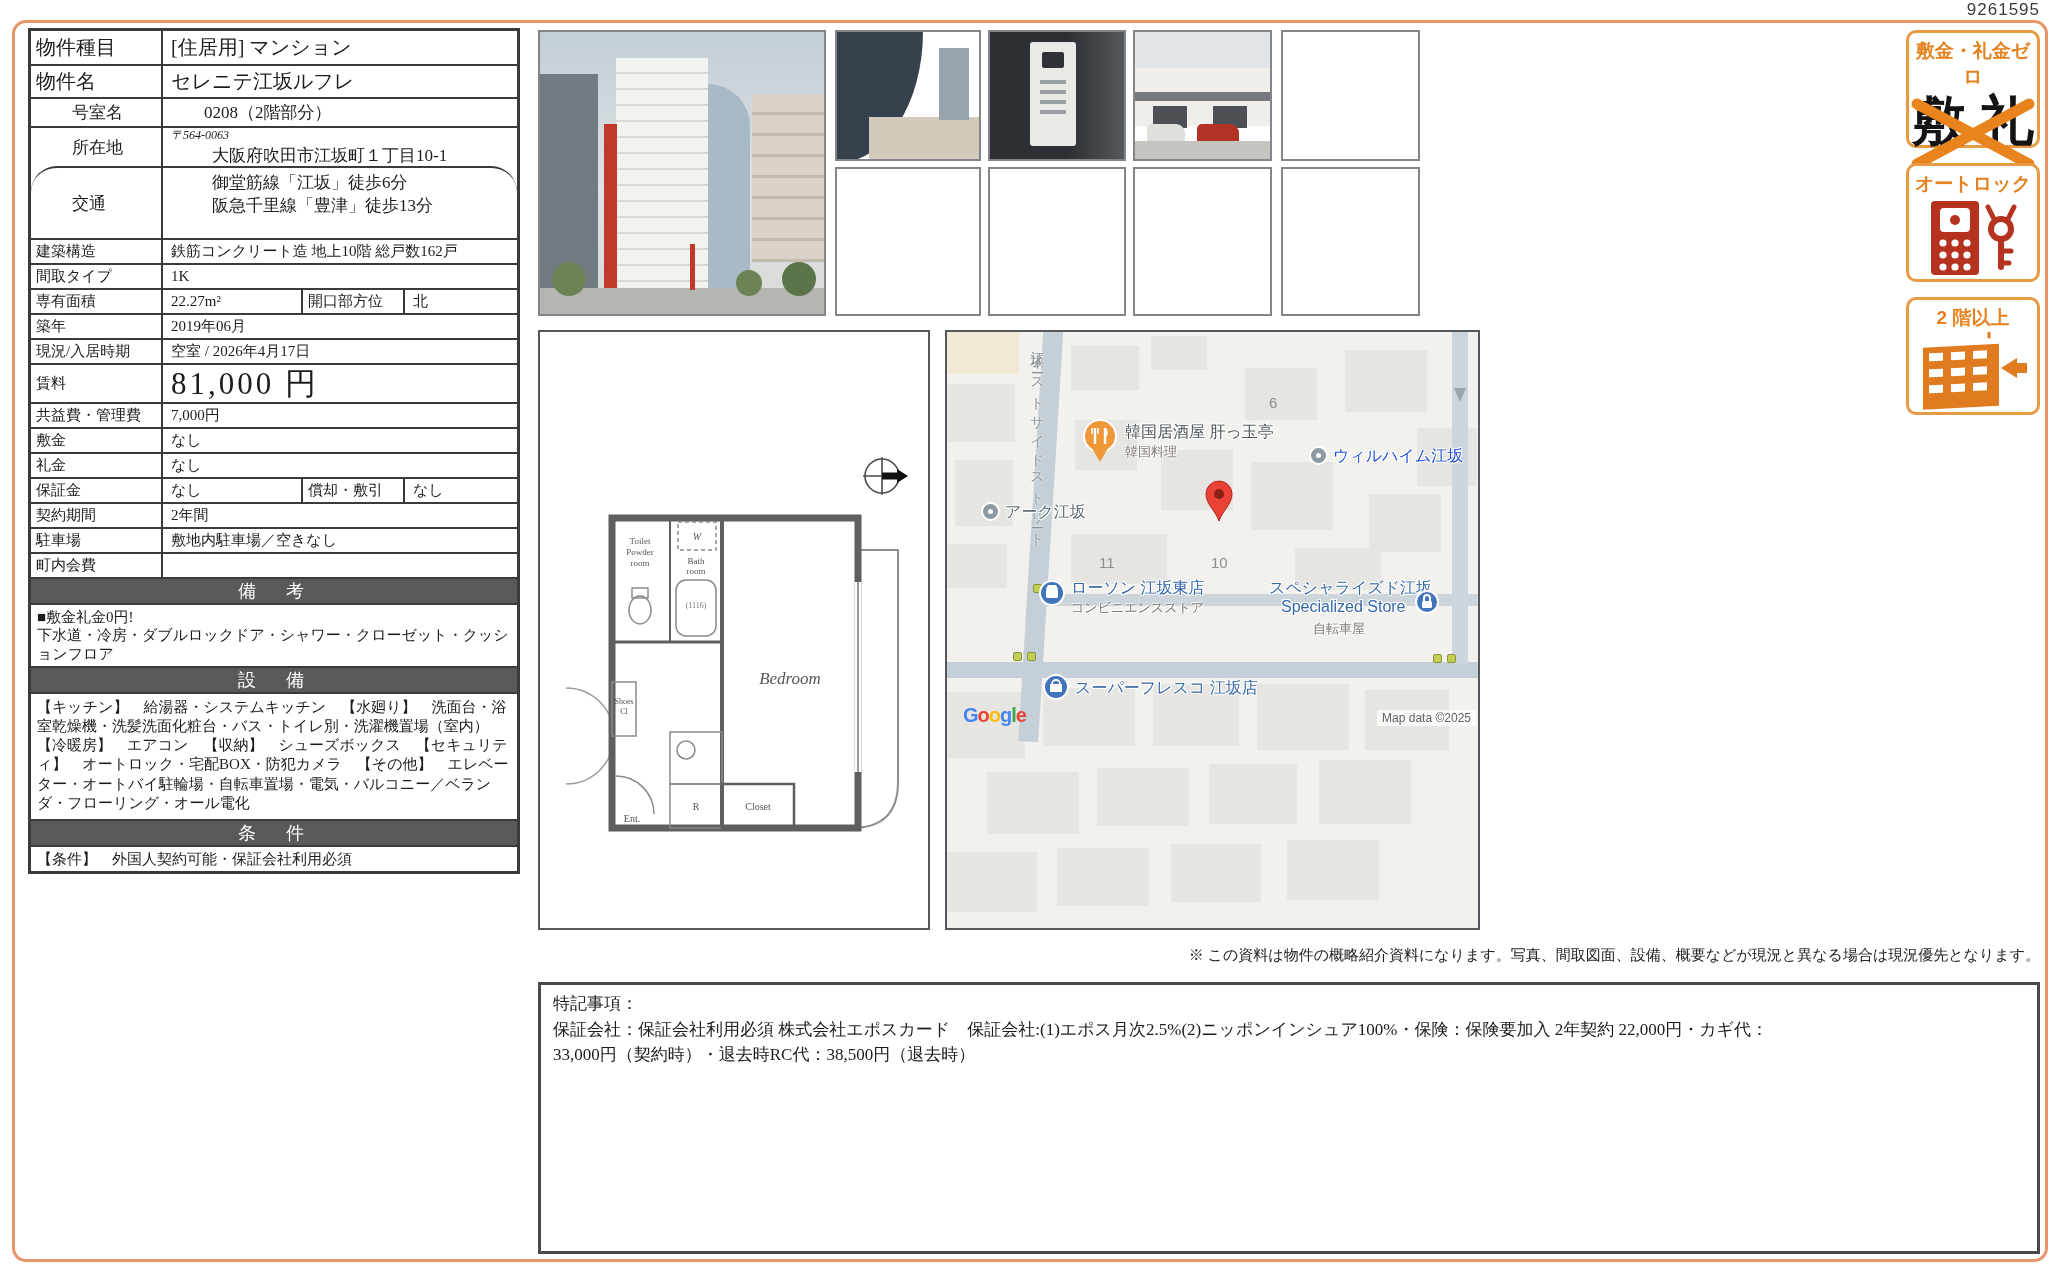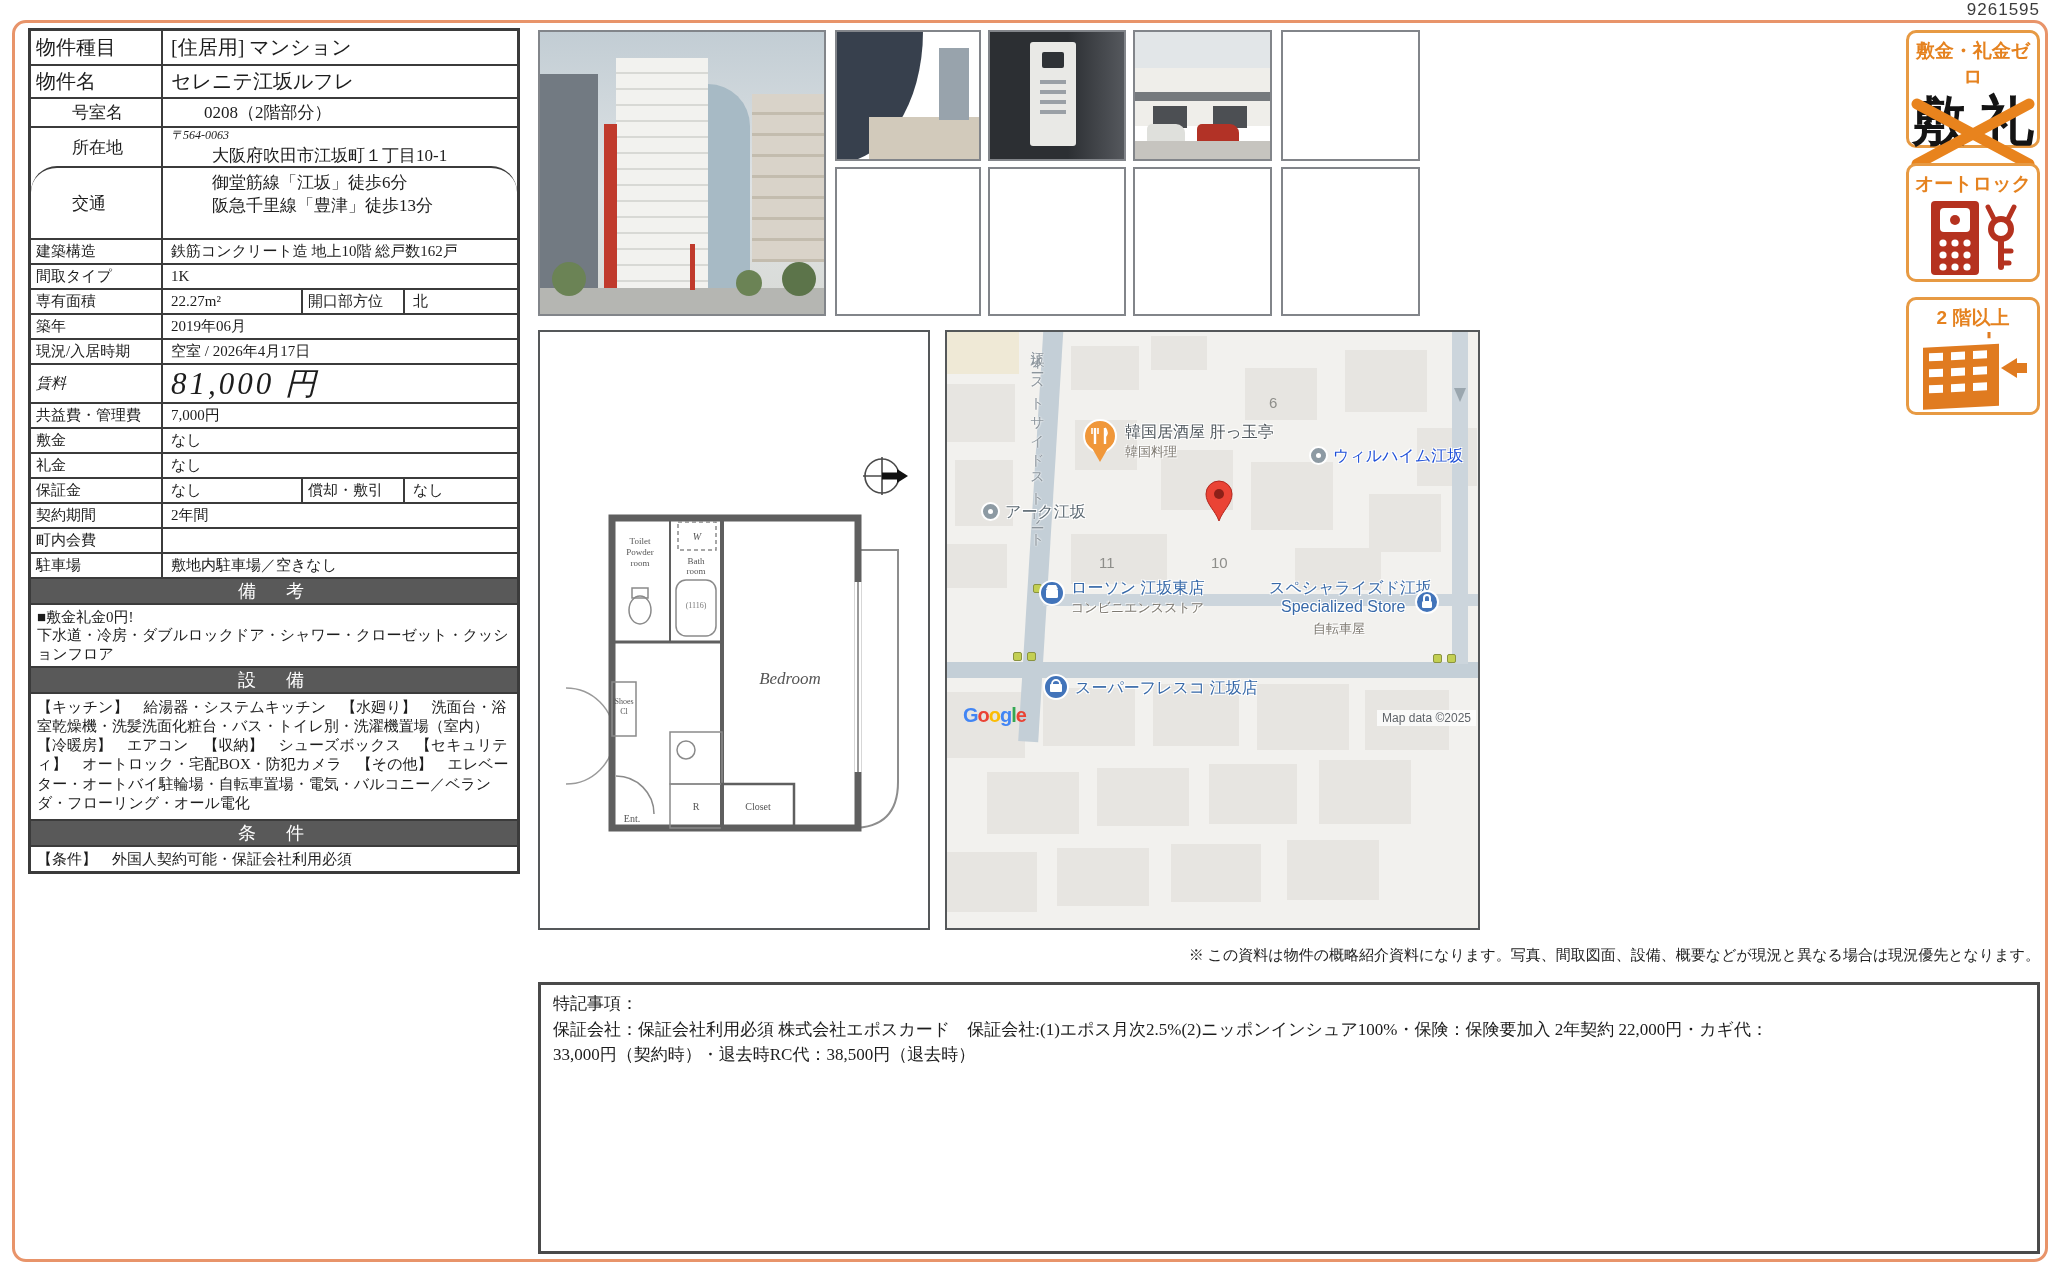"賃料" .h39 { font-style: italic -> none }
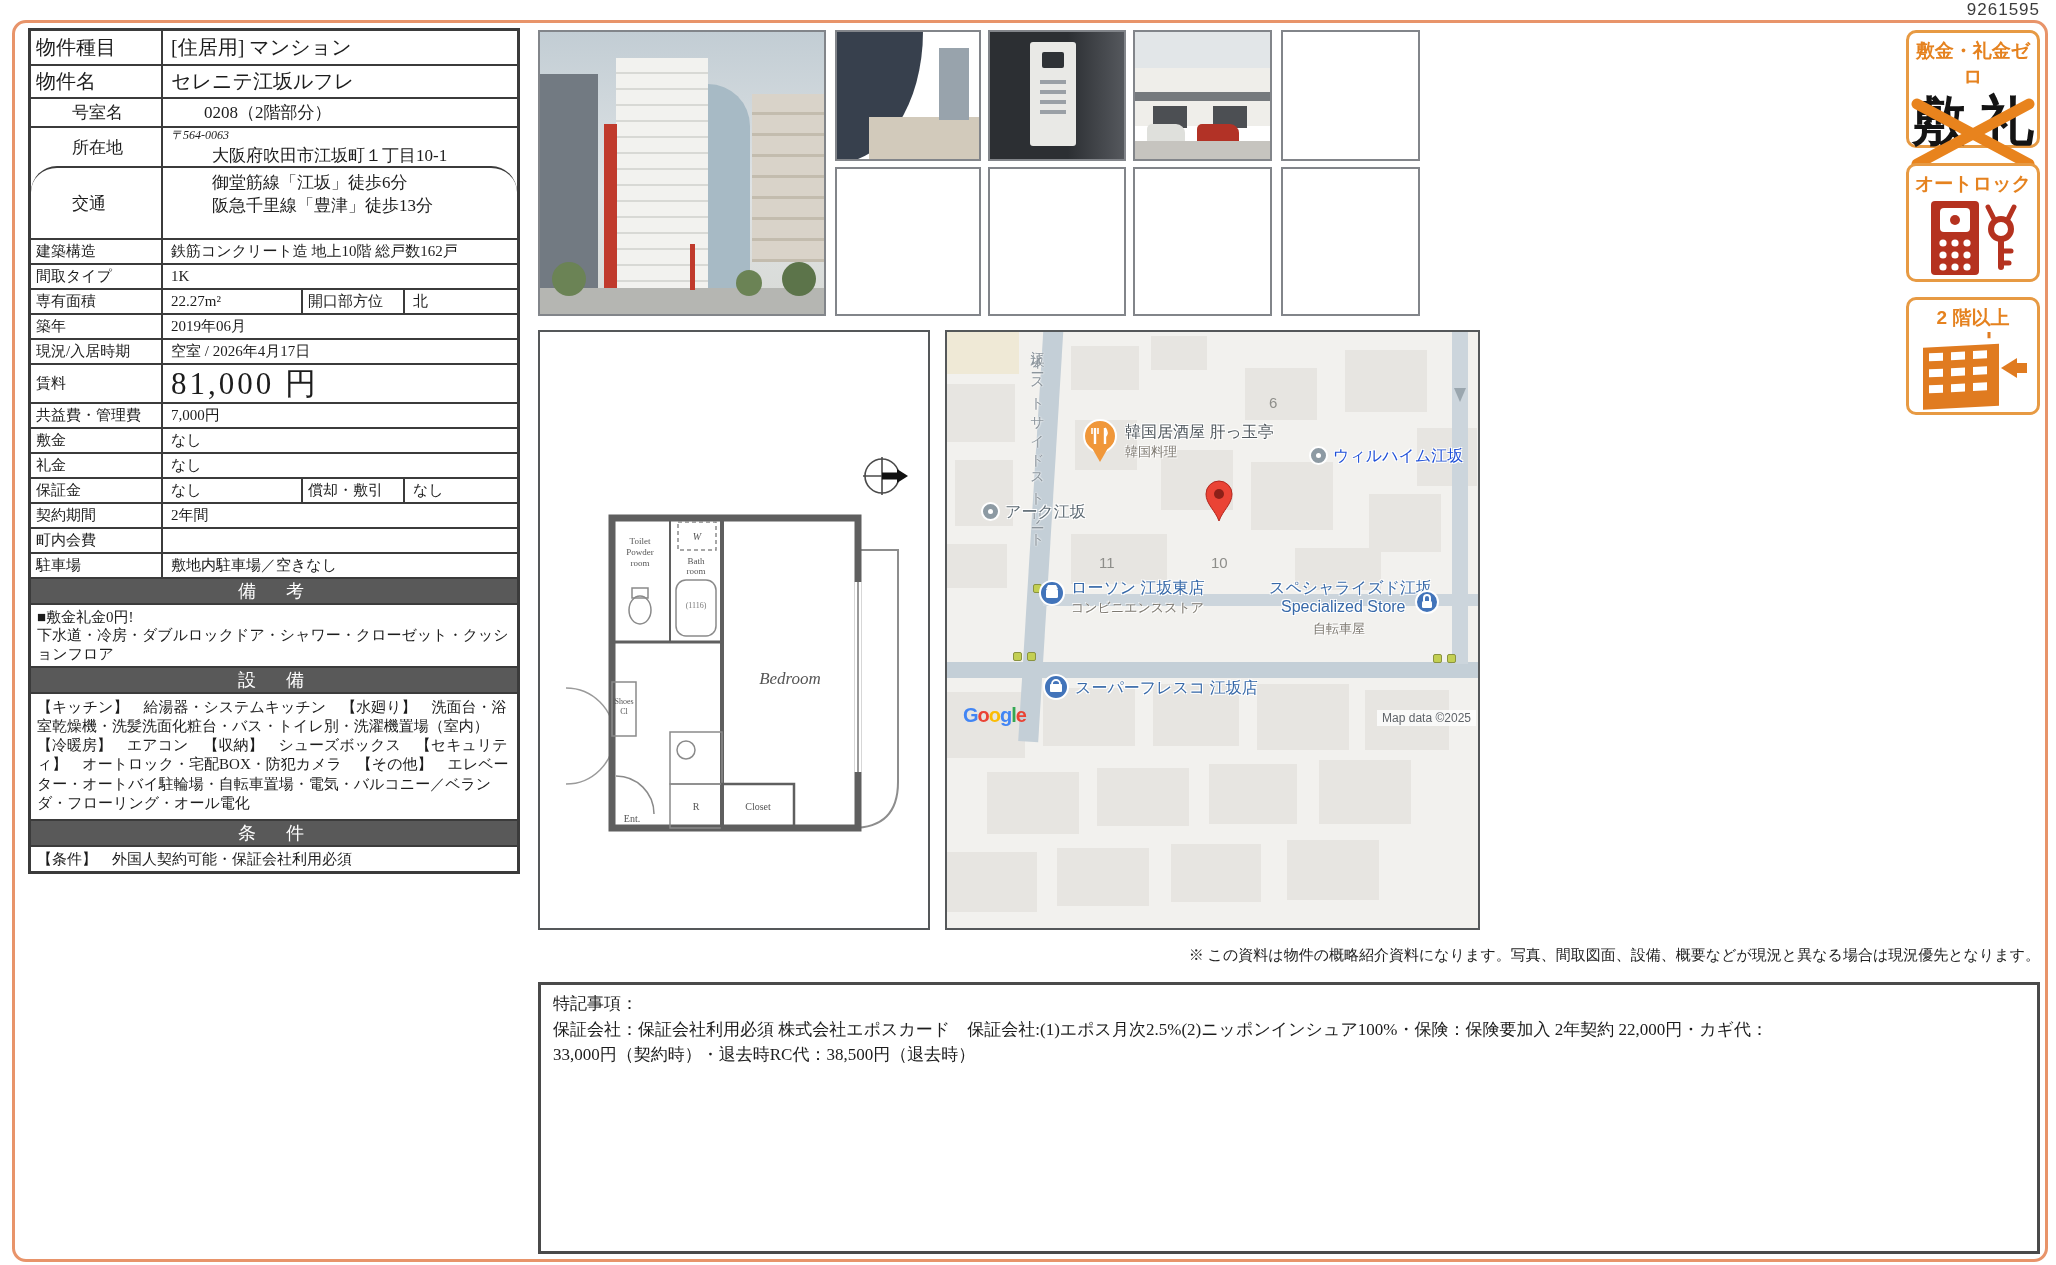"町内会費" div.tr { order: before "駐車場" -> after "駐車場" }
